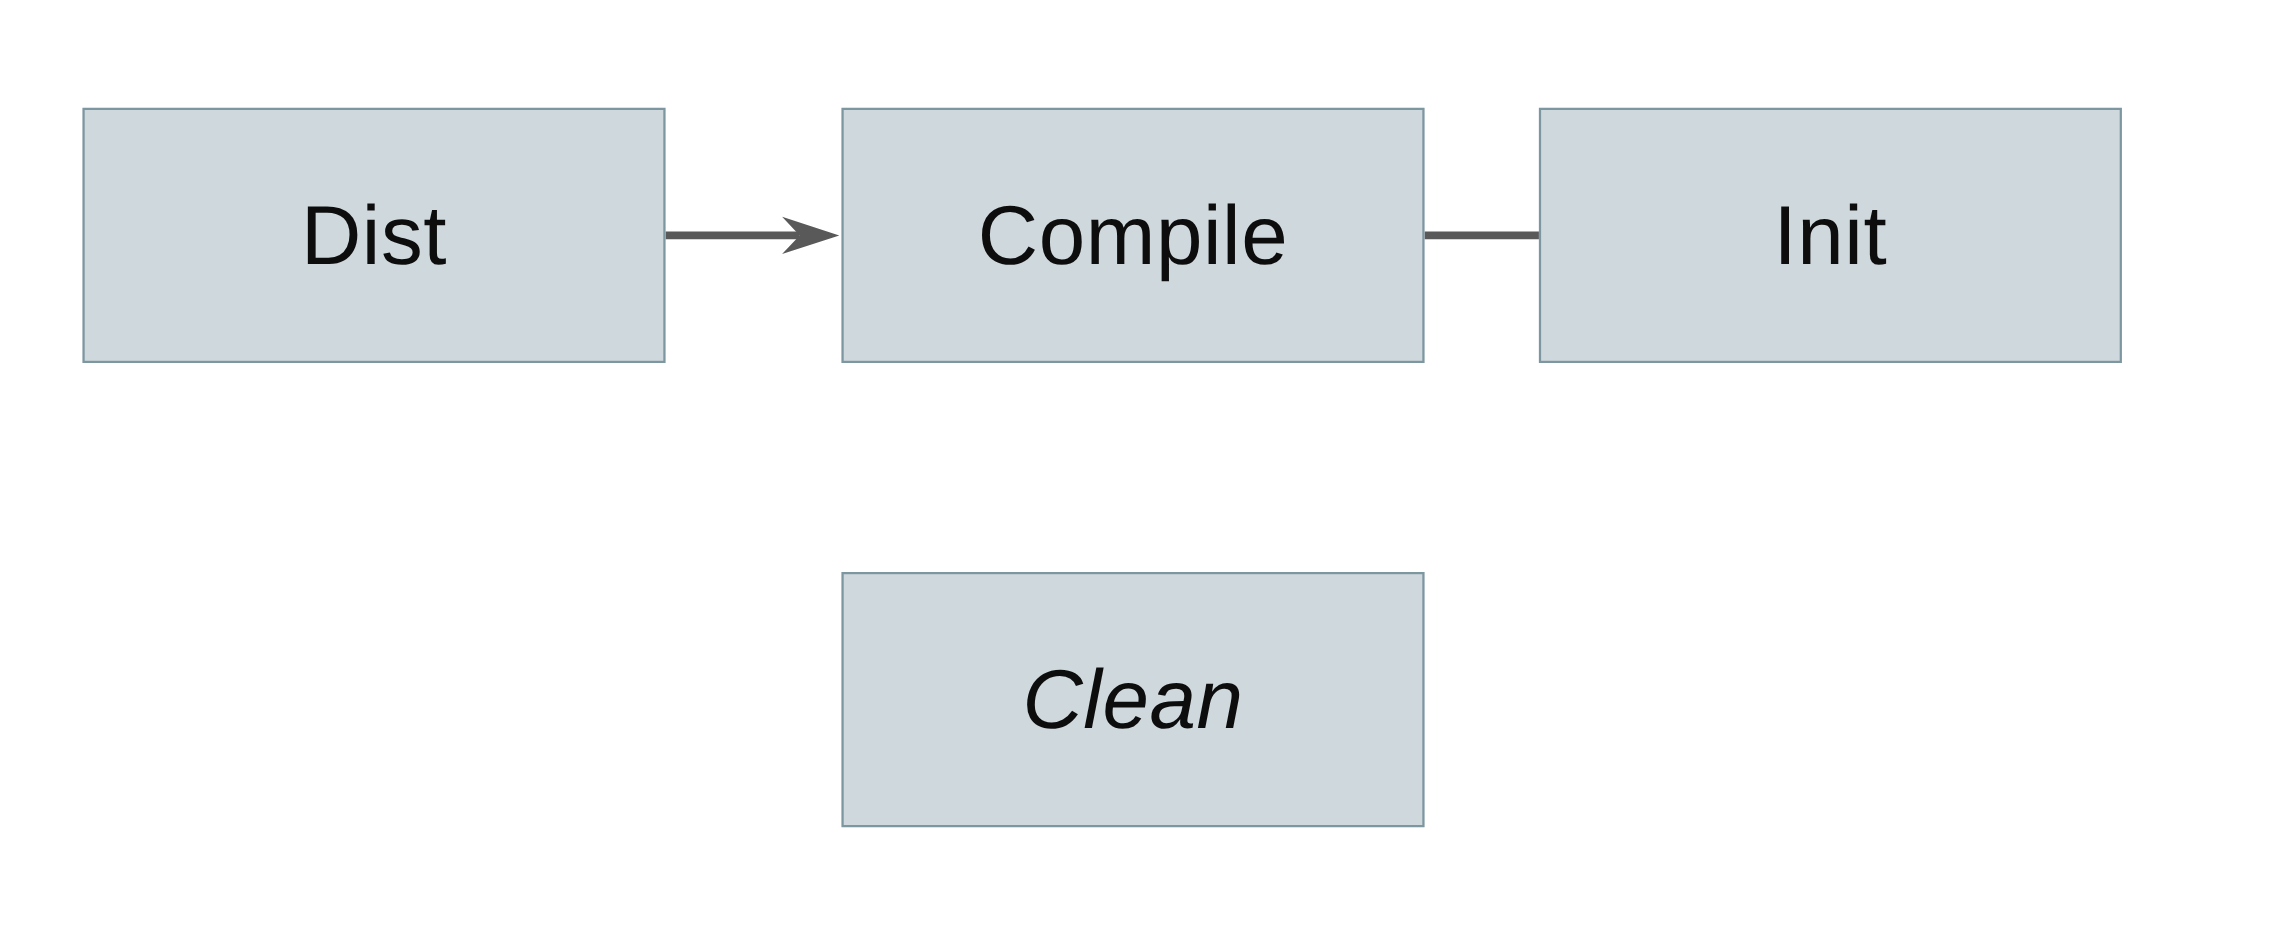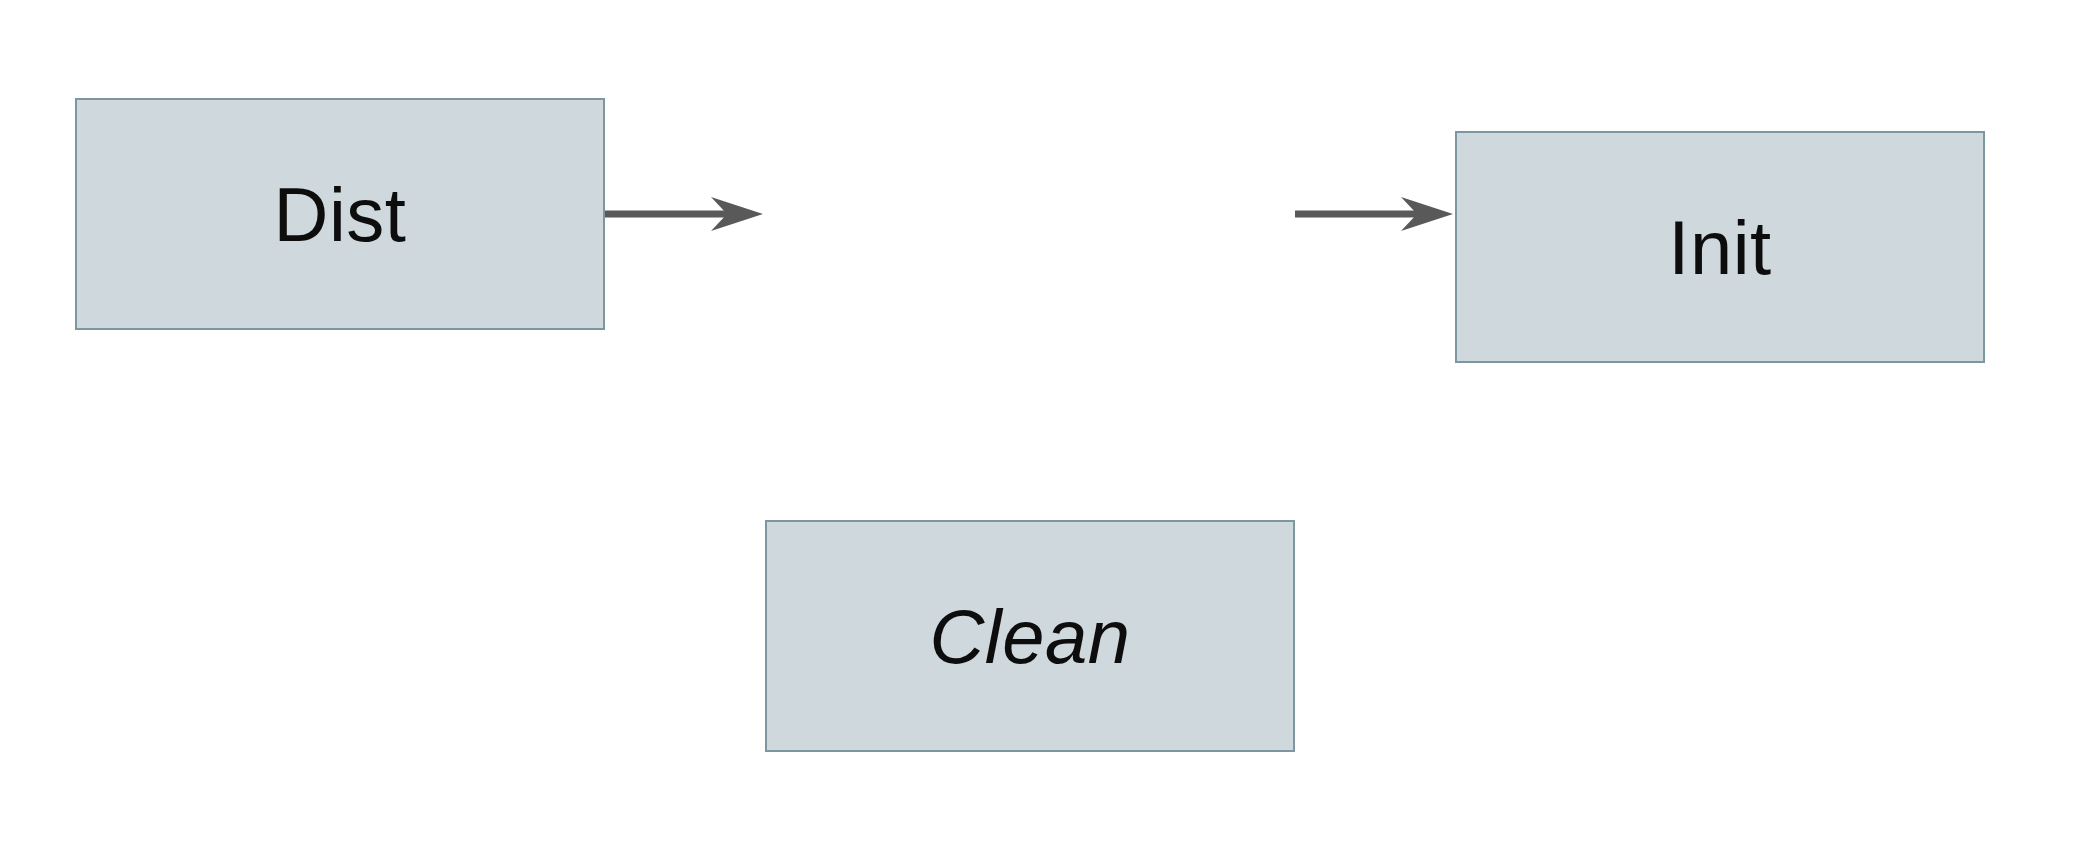"Compile" div.node { html: none -> <div> <span>Compile</span> </div> }
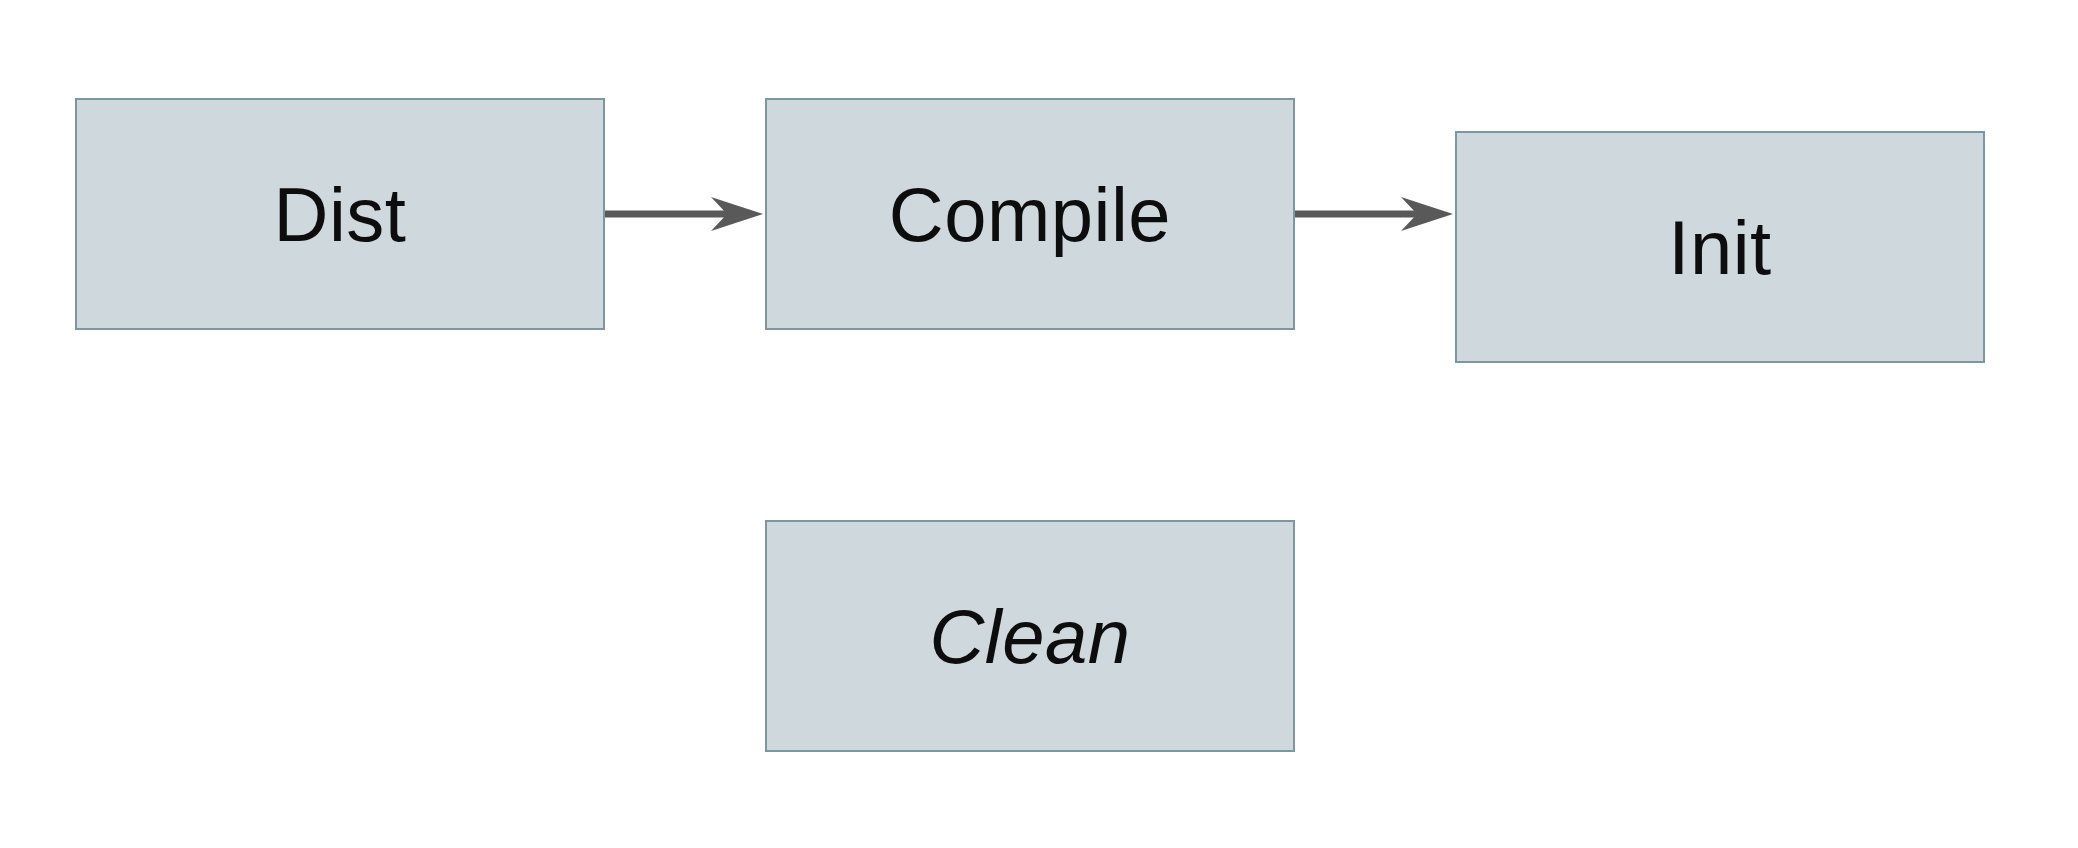"Init" .node-init { left: 1455px -> 1399px; margin-top: 33px -> none }
